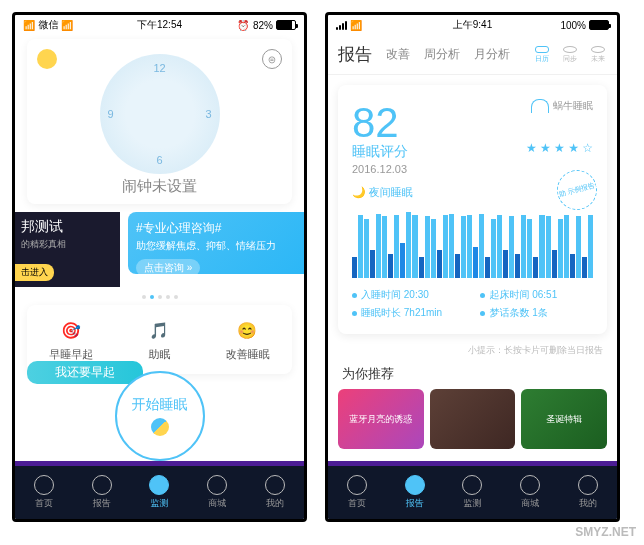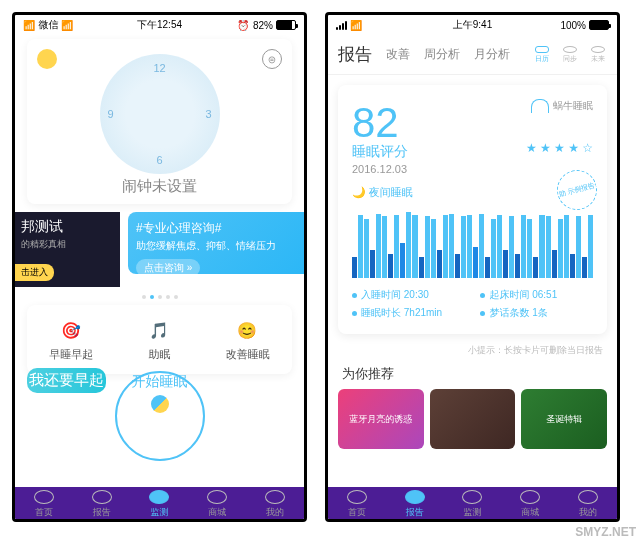"我还要早起" .badge-pill { bottom: 126px -> 135px; font-size: 15px -> 12px; padding: 3px 2px -> 3px 28px }
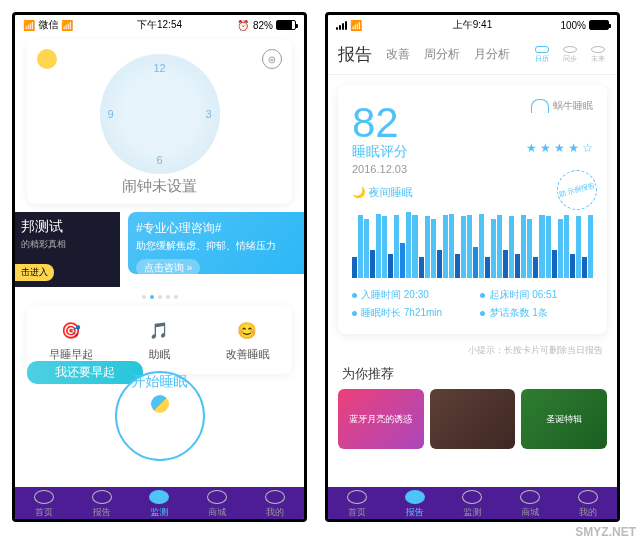"开始睡眠" .start-btn { justify-content: none -> center }
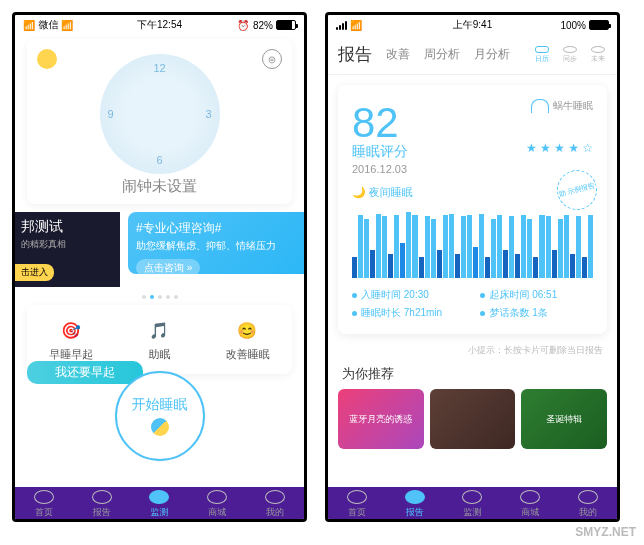"首页" .tab-bar { background: #4c1d95 -> #0f172a; border-top: 3px solid #4c1d95 -> 5px solid #4c1d95; height: 32px -> 58px }
